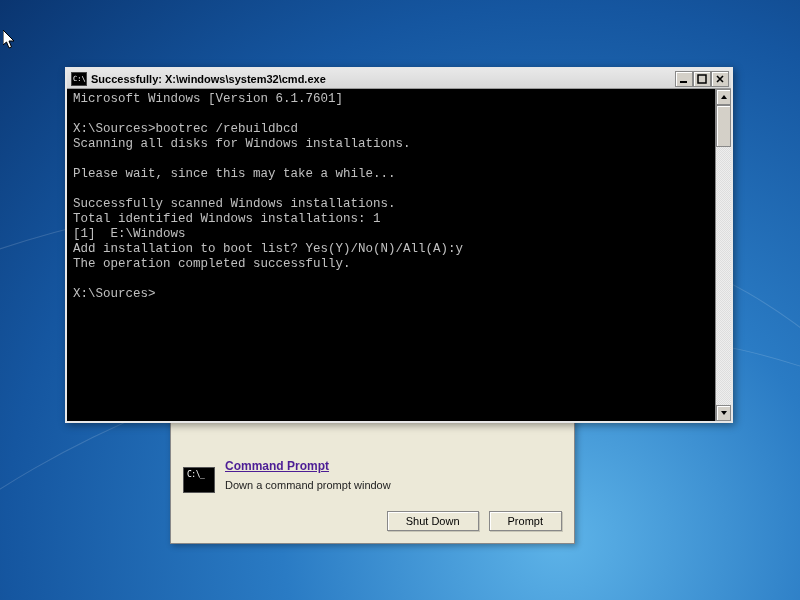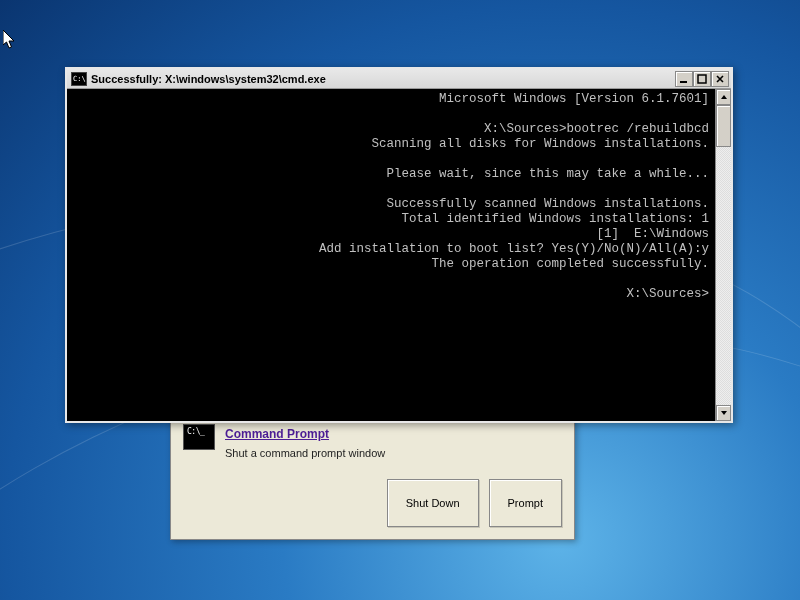"Microsoft Windows [Version 6.1.7601]" .cmd-content { text-align: right -> none }
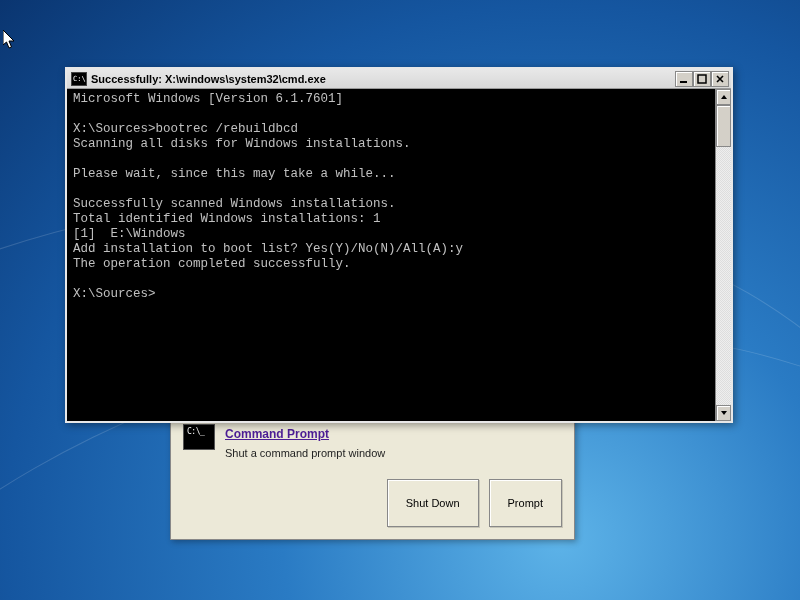"C:\_" .recovery-row { align-items: flex-start -> flex-end; margin-top: none -> 32px }
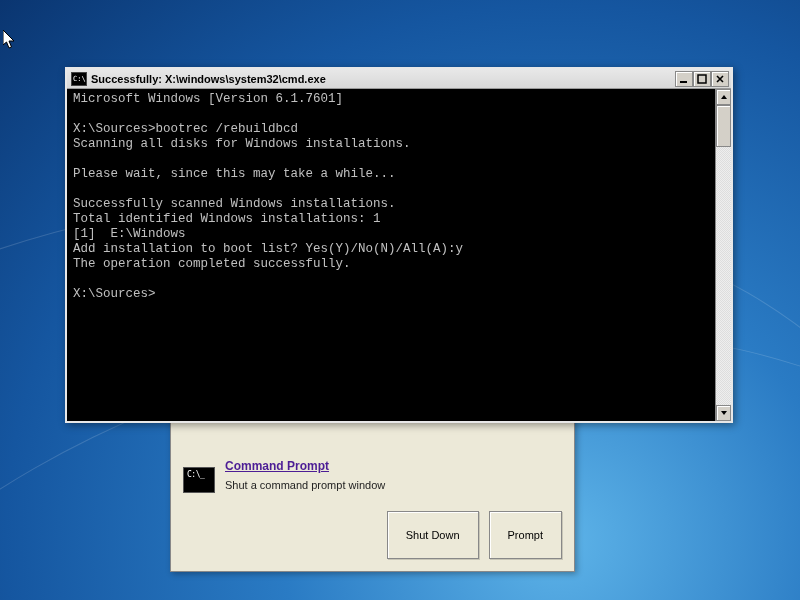"Shut a command prompt window" span.recovery-desc { text: Shut -> Down }
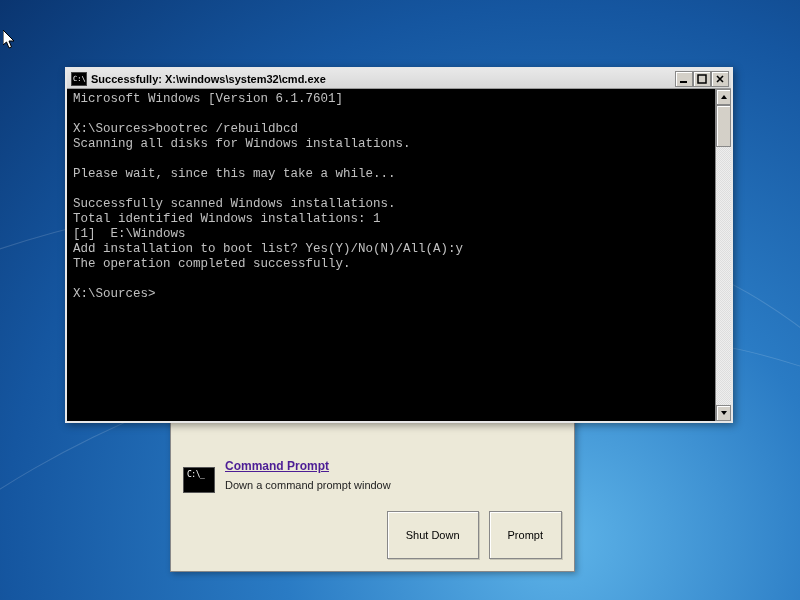"Shut Down" .rec-btn { padding: 17px 18px -> 3px 18px }
